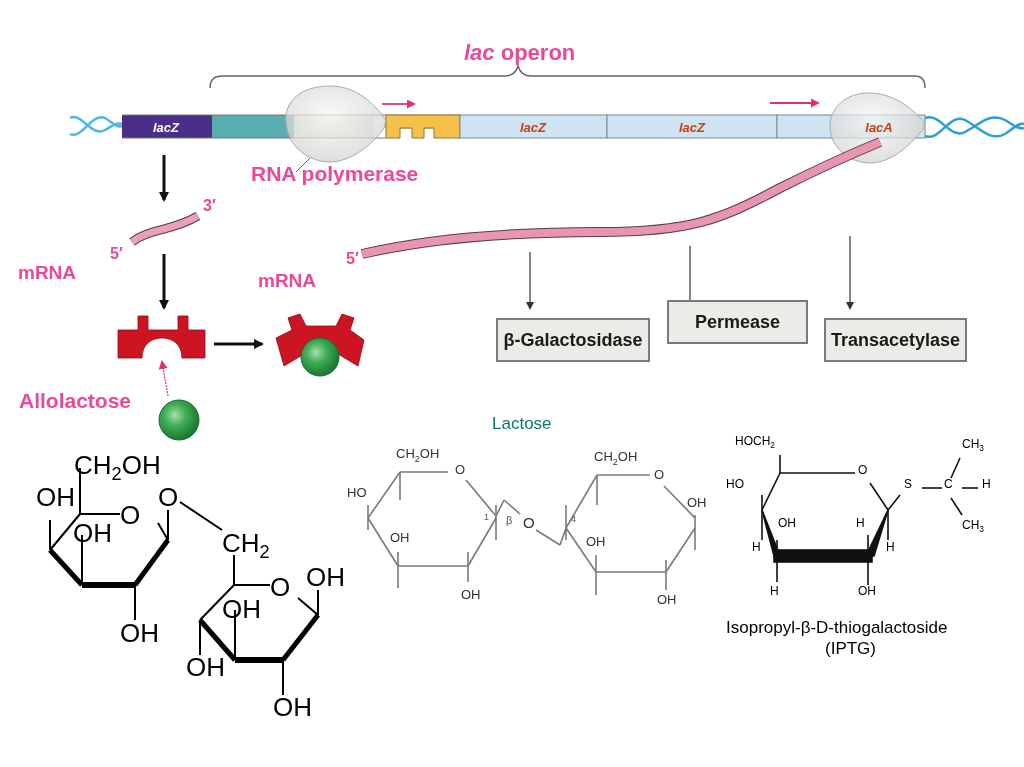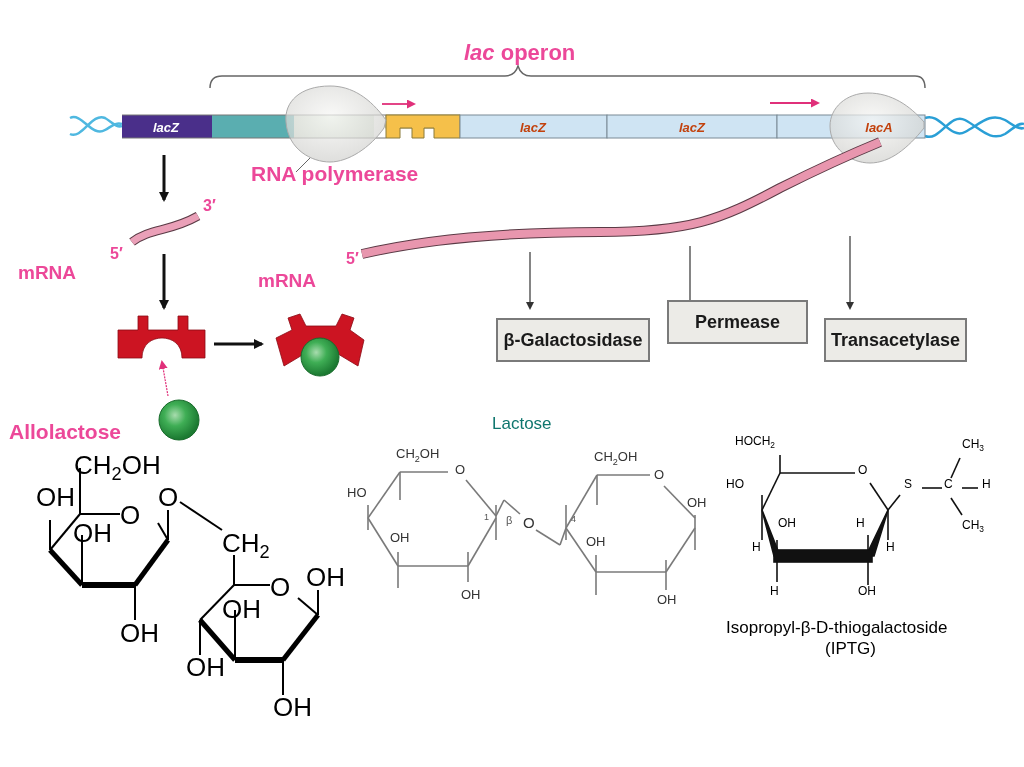"Allolactose" div.abs { left: 9px -> 19px; margin-top: 31px -> none }
